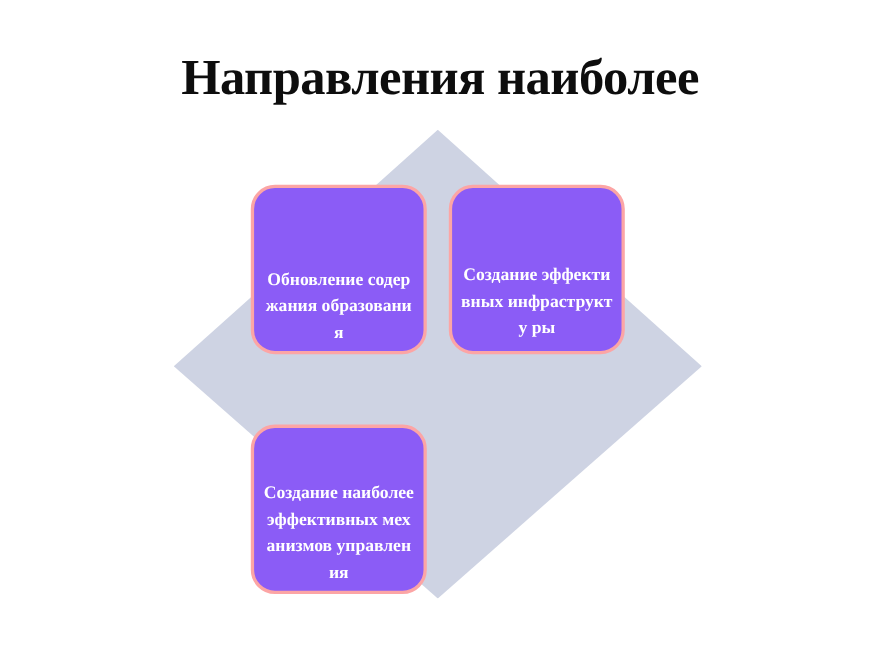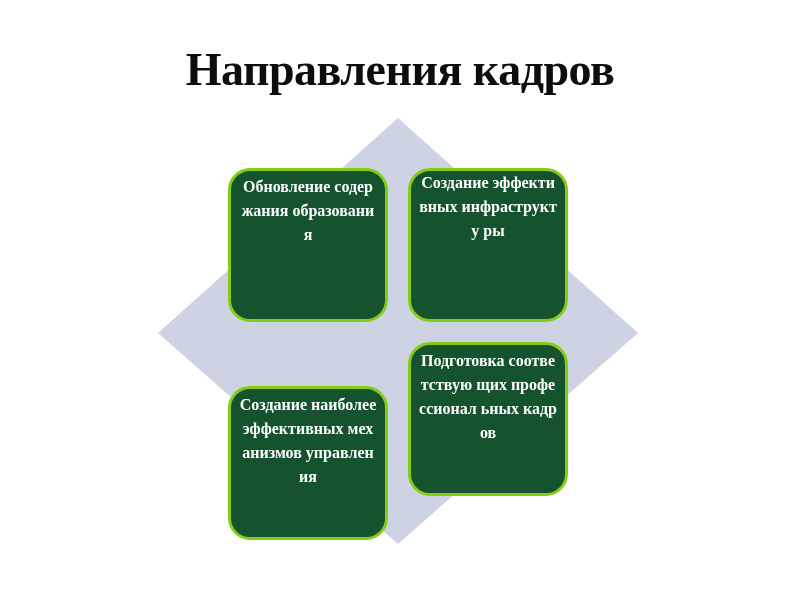"Направления кадров" div { text: кадров -> наиболее }
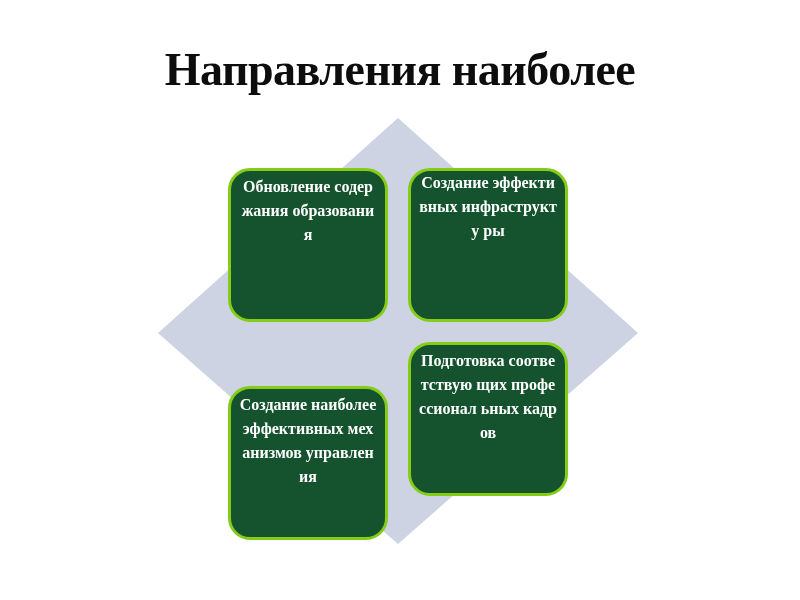"Обновление содержания образования" .quad-box { align-items: flex-start -> flex-end; background: #14532d -> #8b5cf6; border: 3px solid #84cc16 -> 3px solid #fca5a5 }
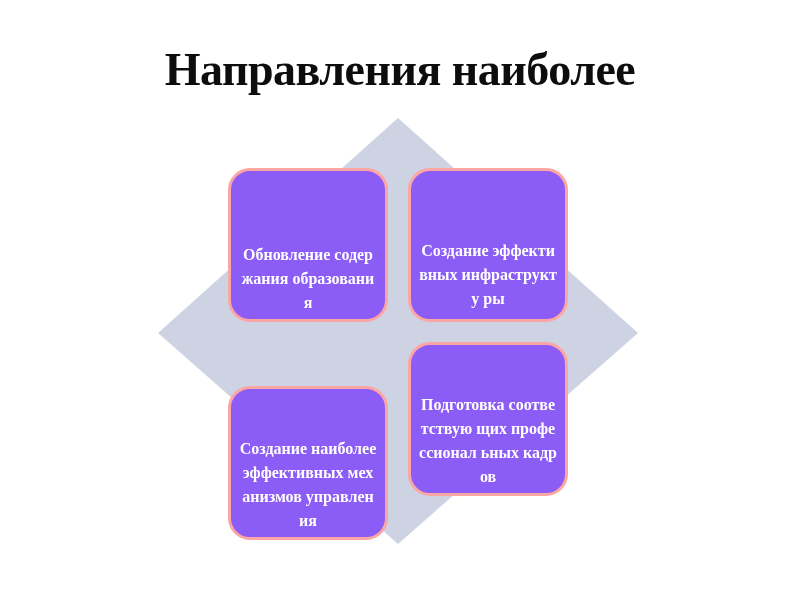"Подготовка соответствую щих профессионал" div.quad-box { html: <div> <span>Подготовка соответствую щих профессионал ьных кадров</span> </div> -> none }
